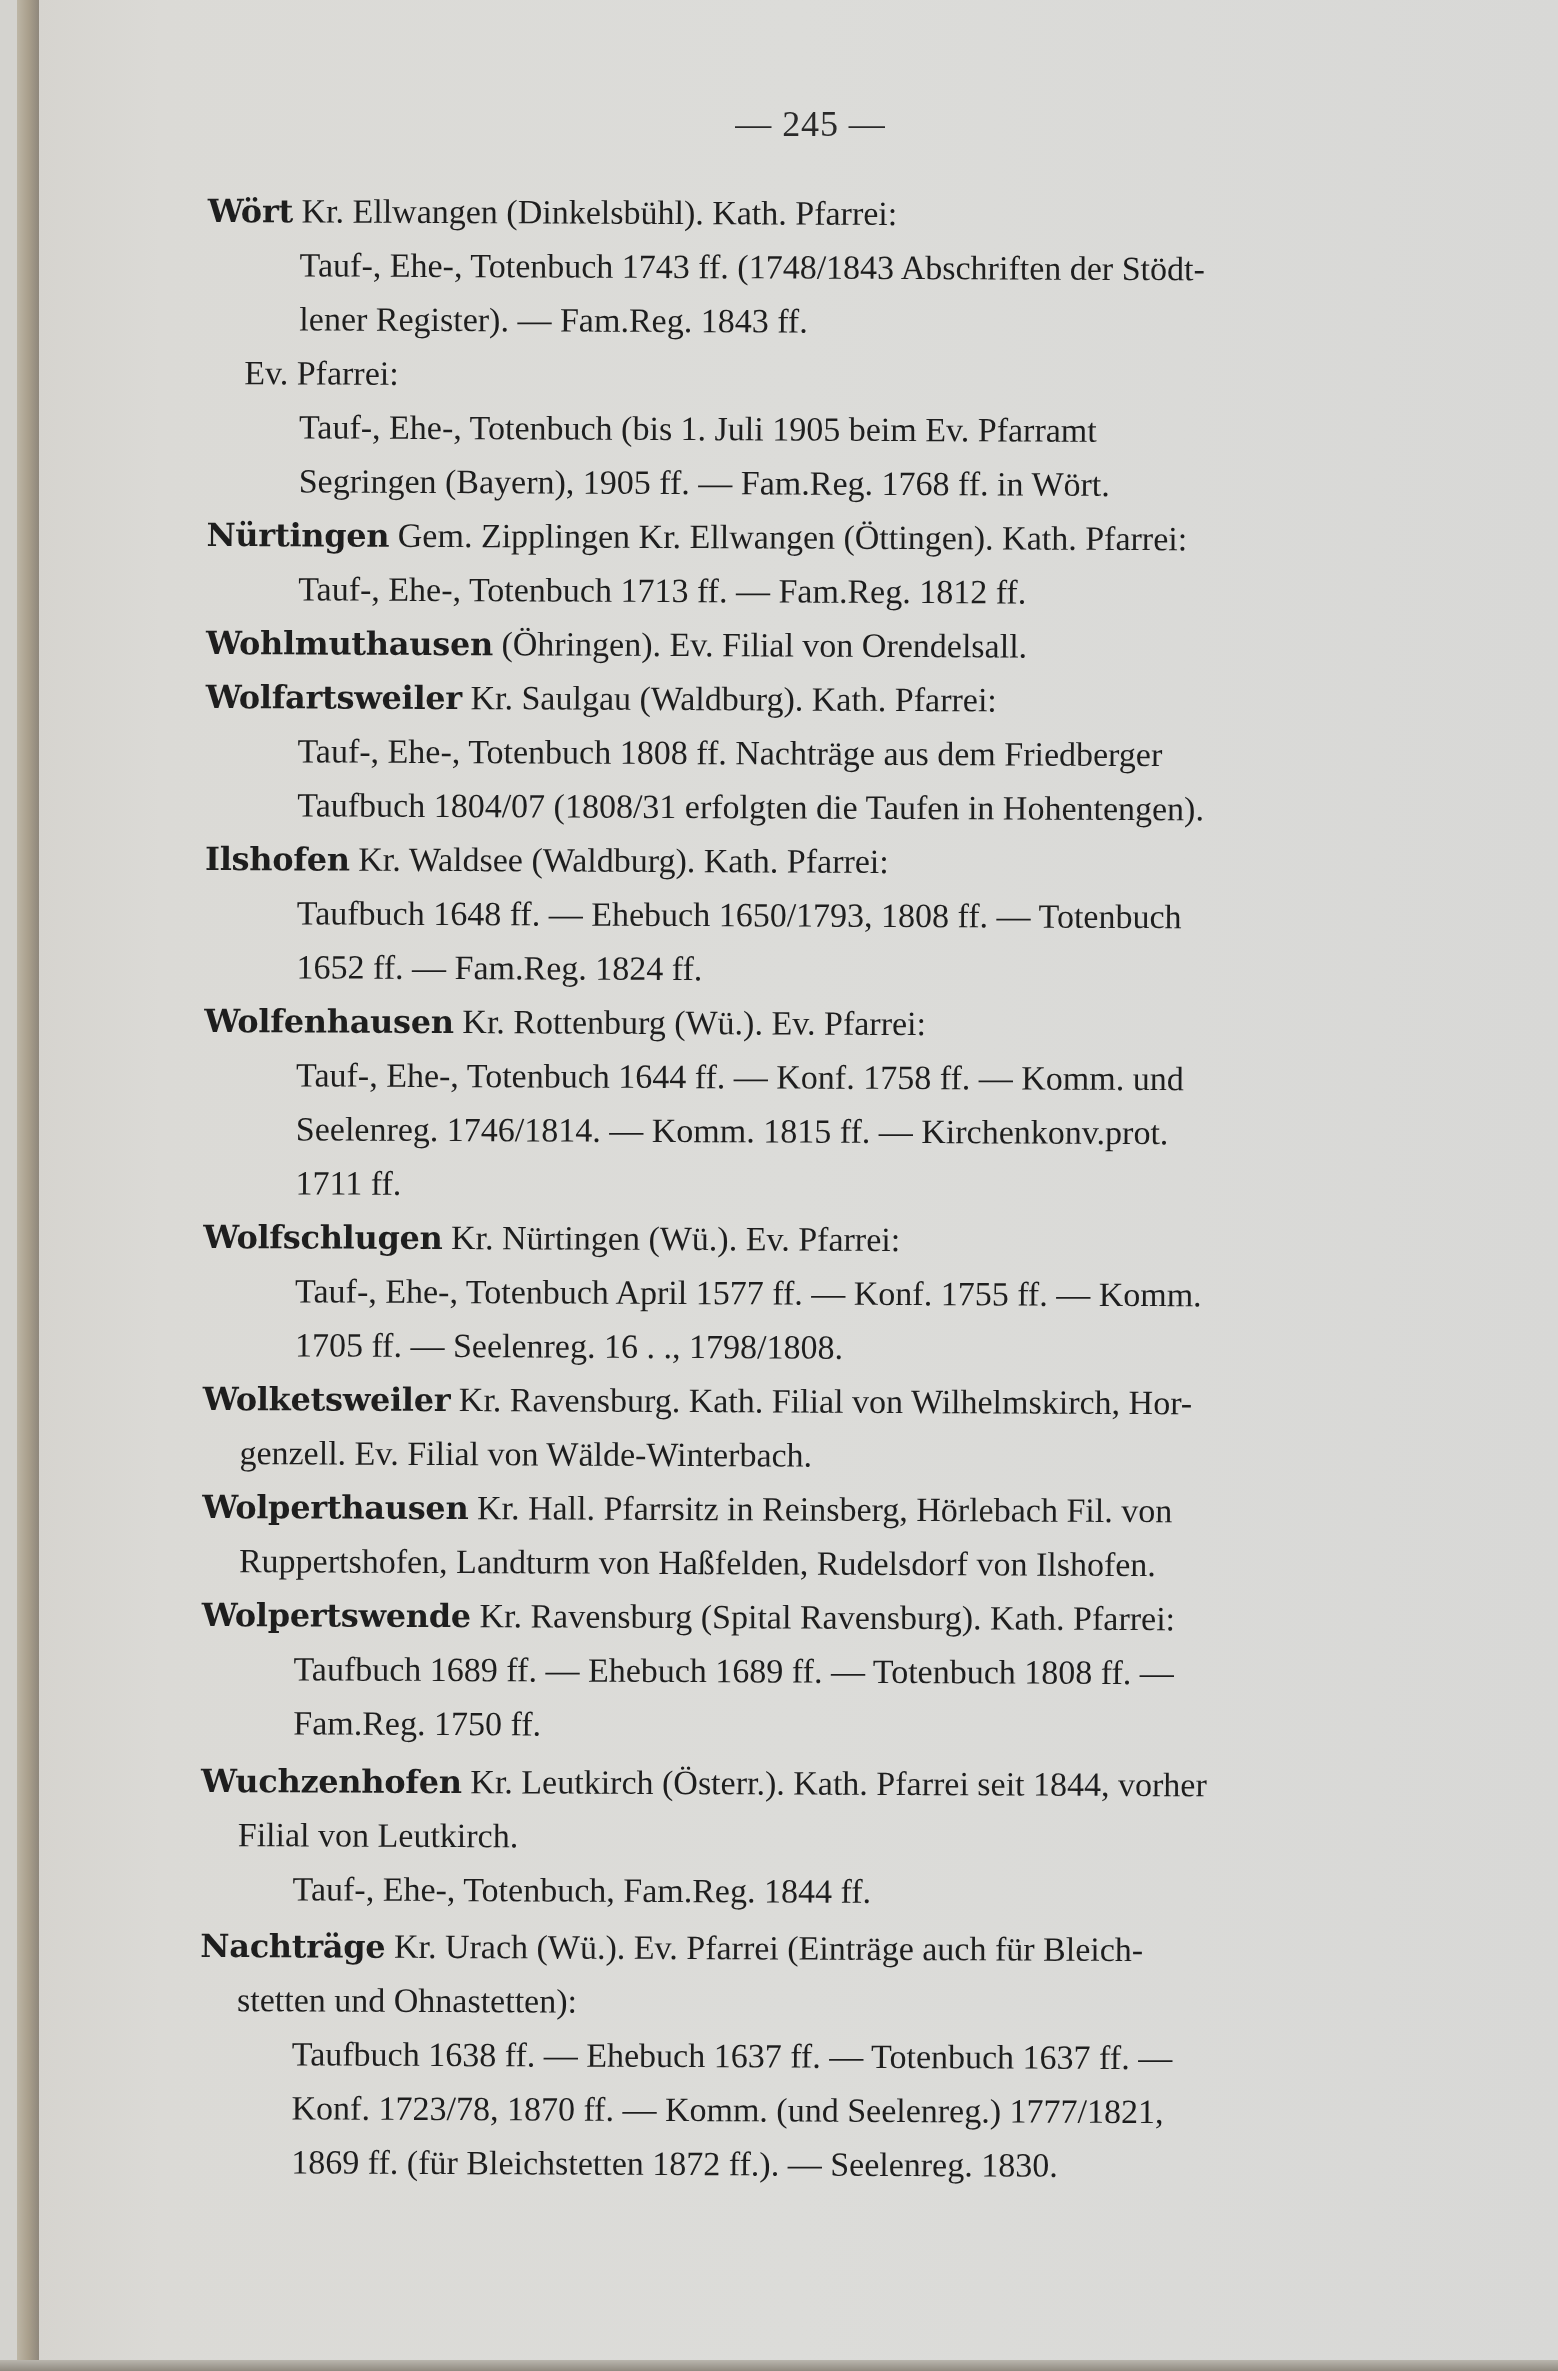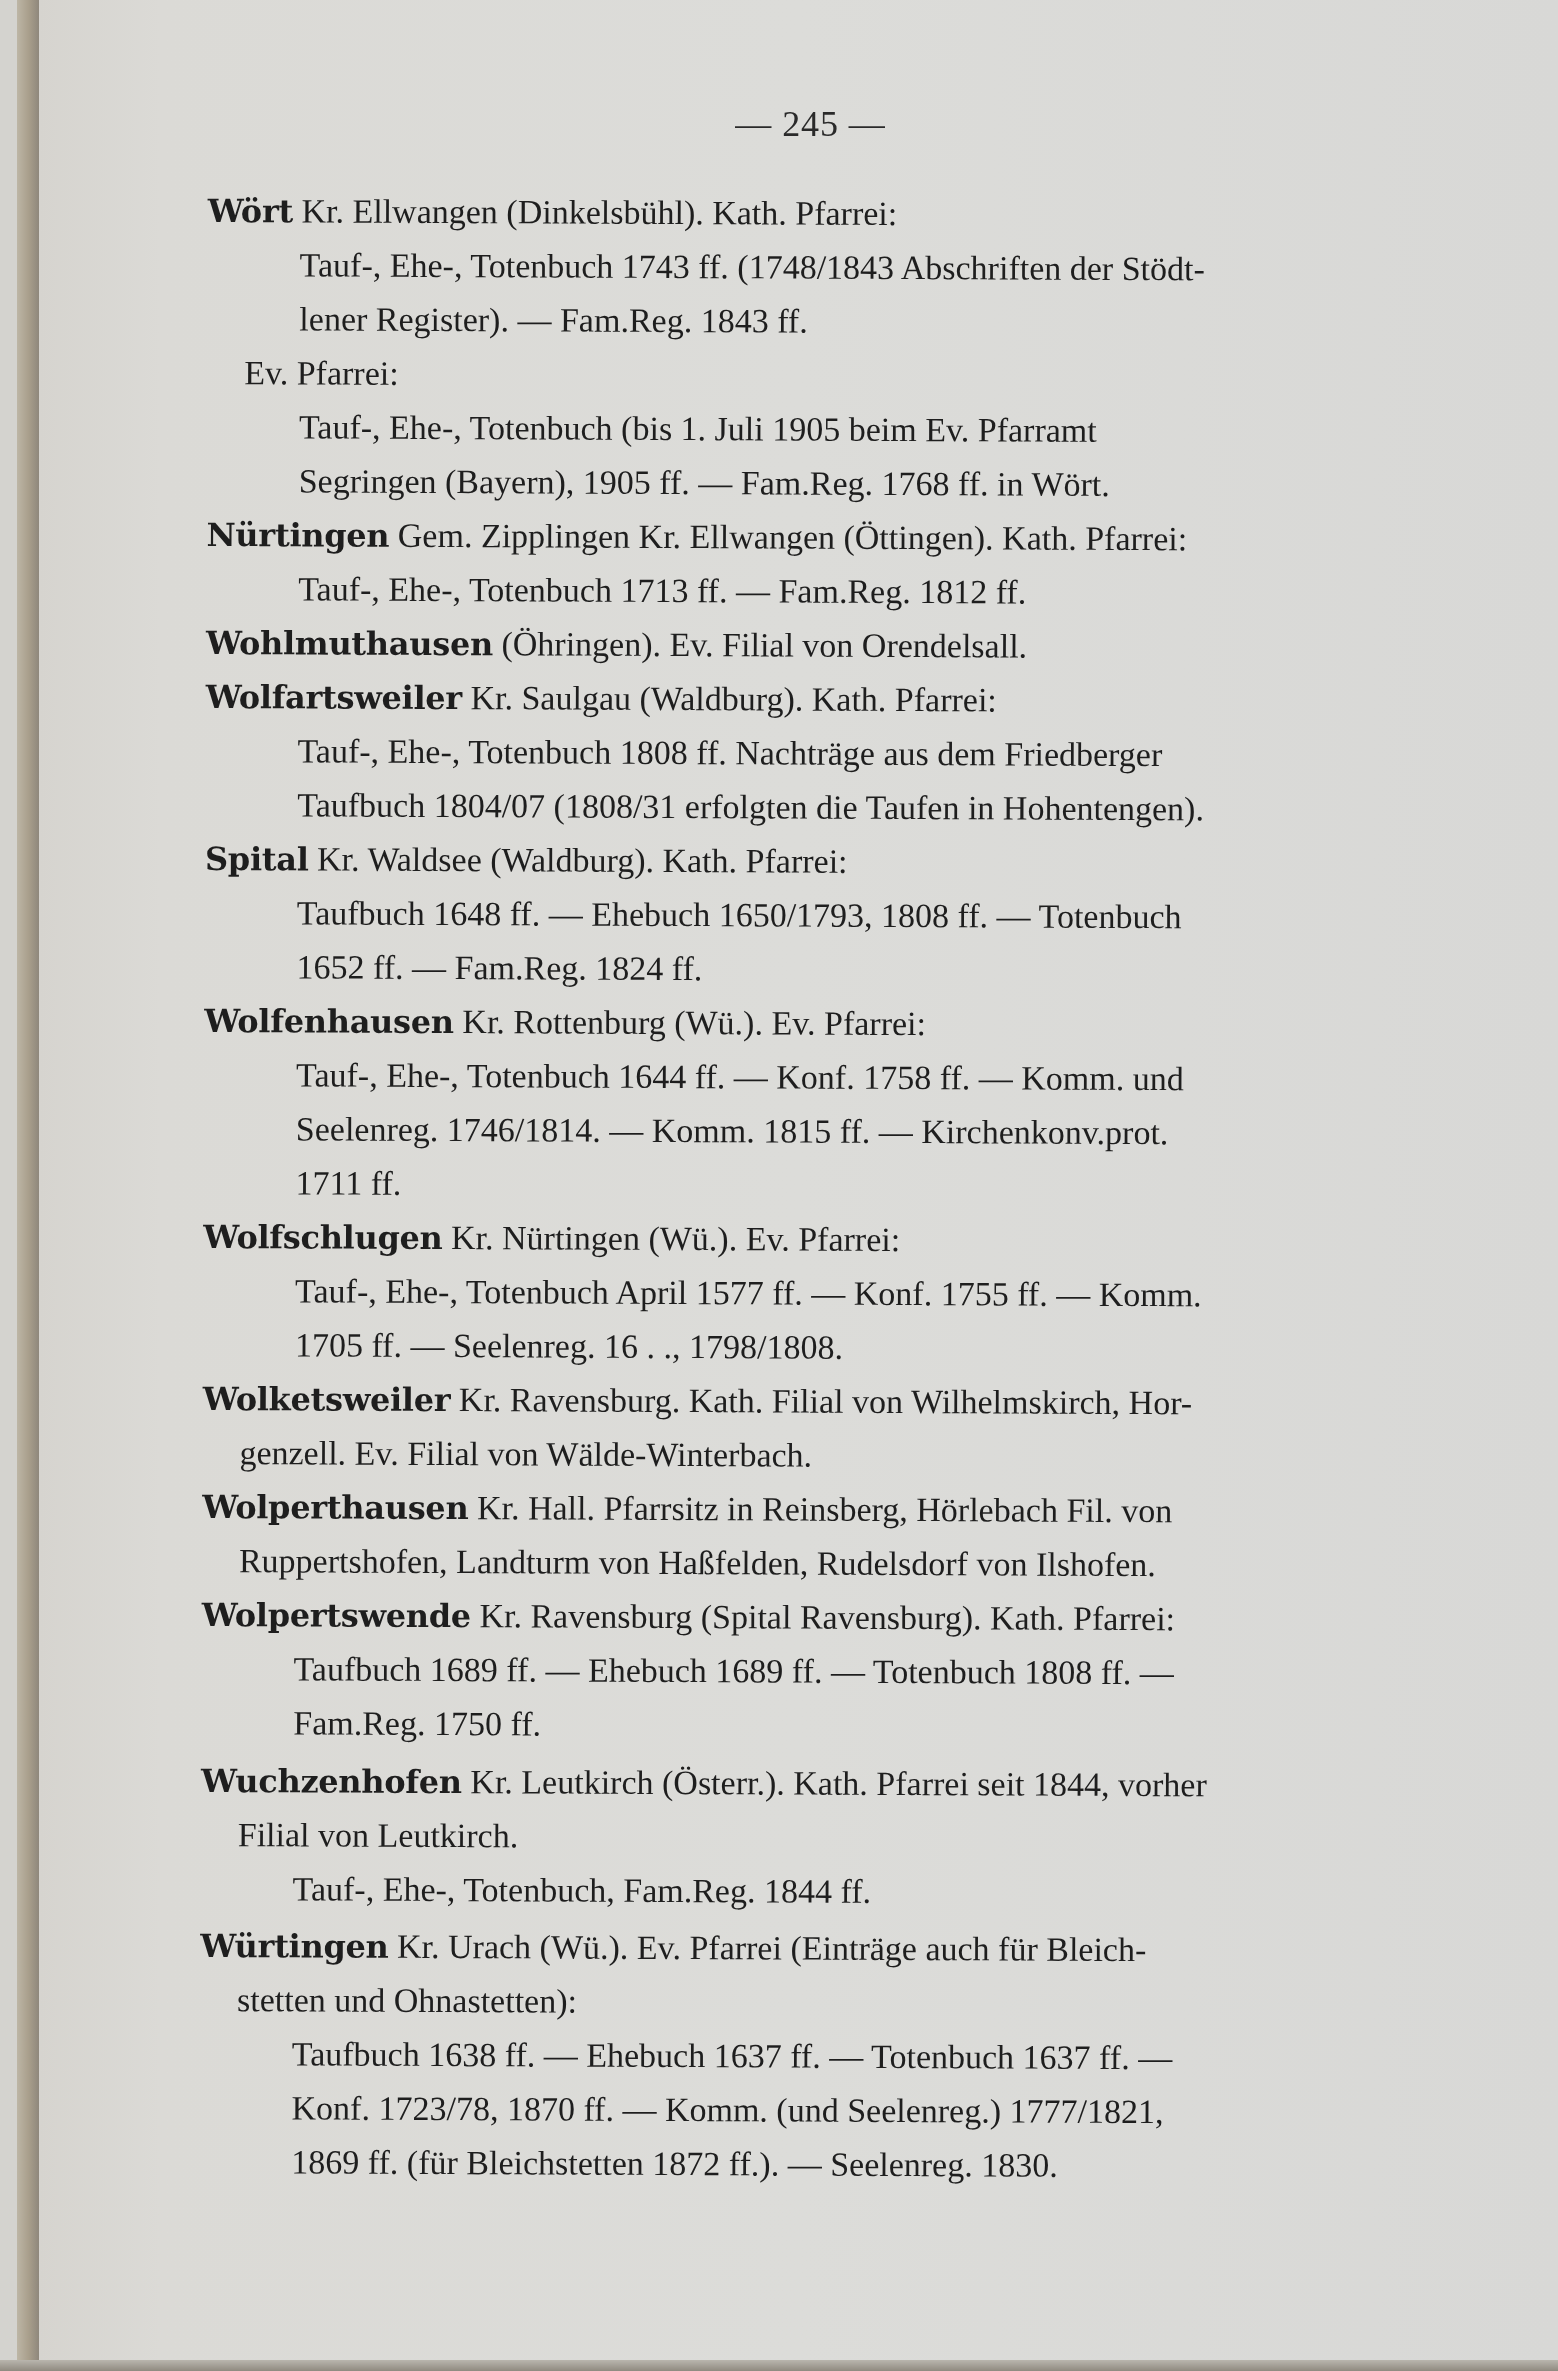"Spital" span.head { text: Spital -> Ilshofen }
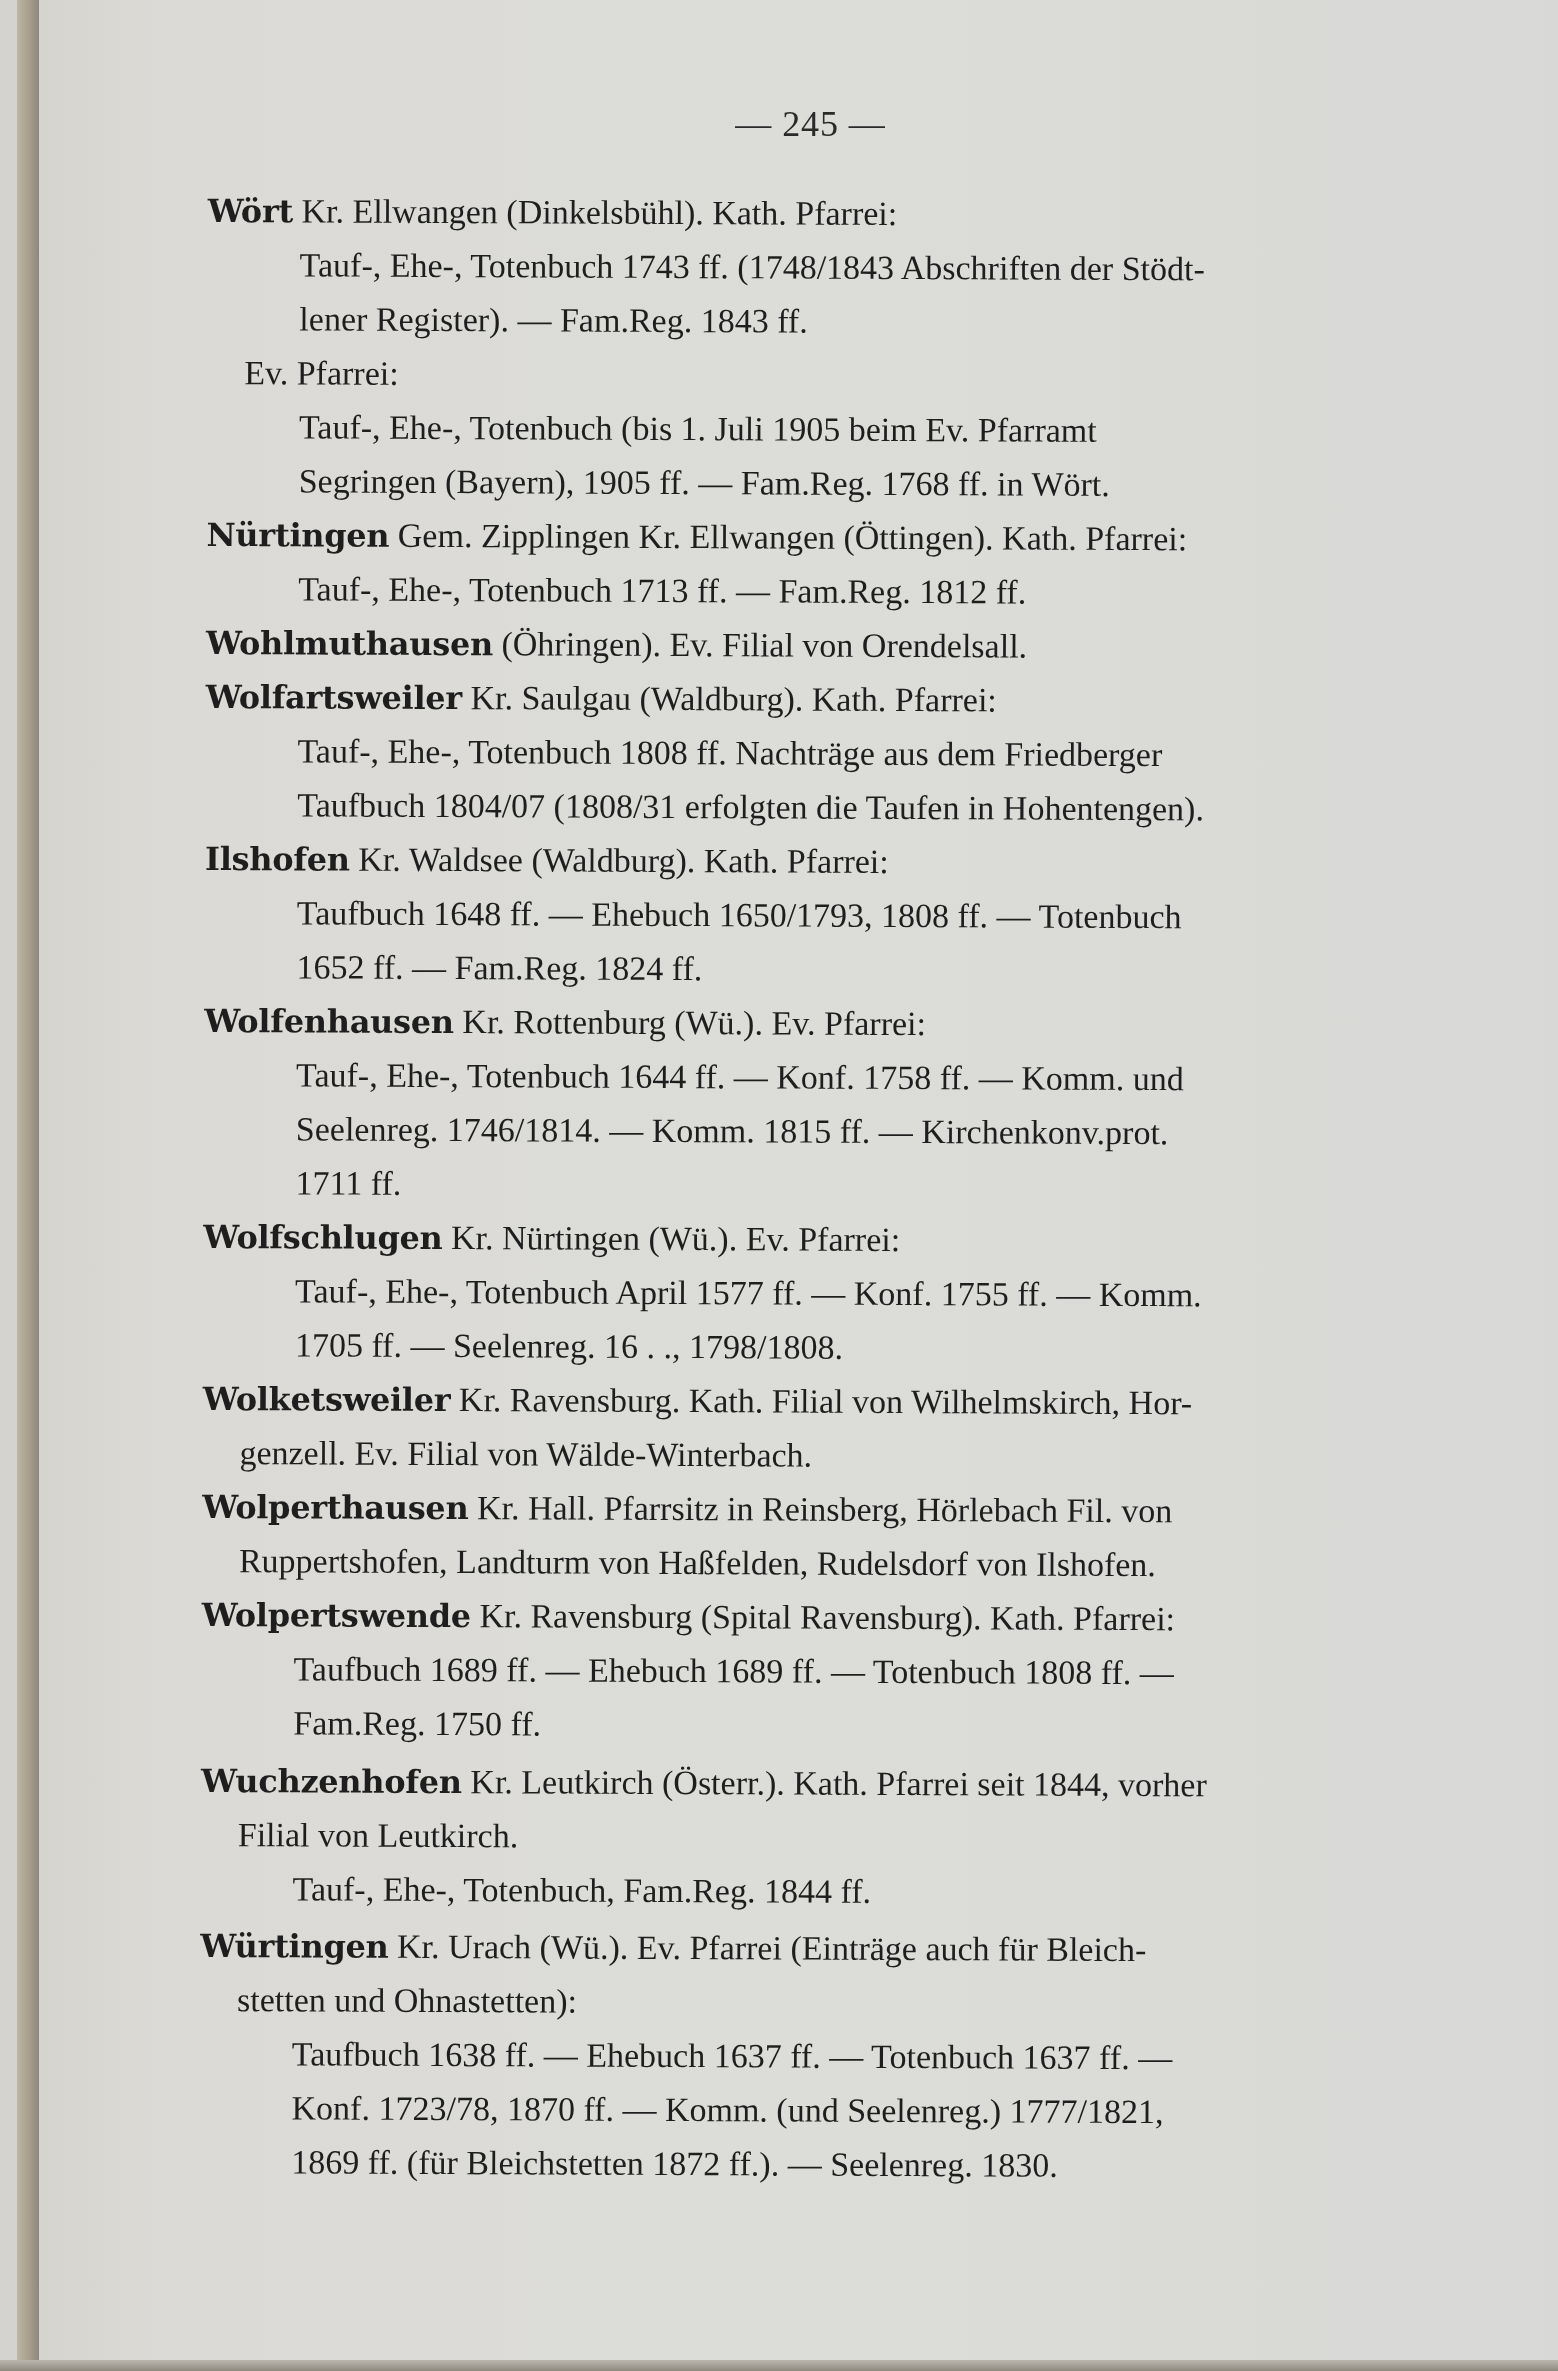"Würtingen" span.head { text: Würtingen -> Nachträge }
